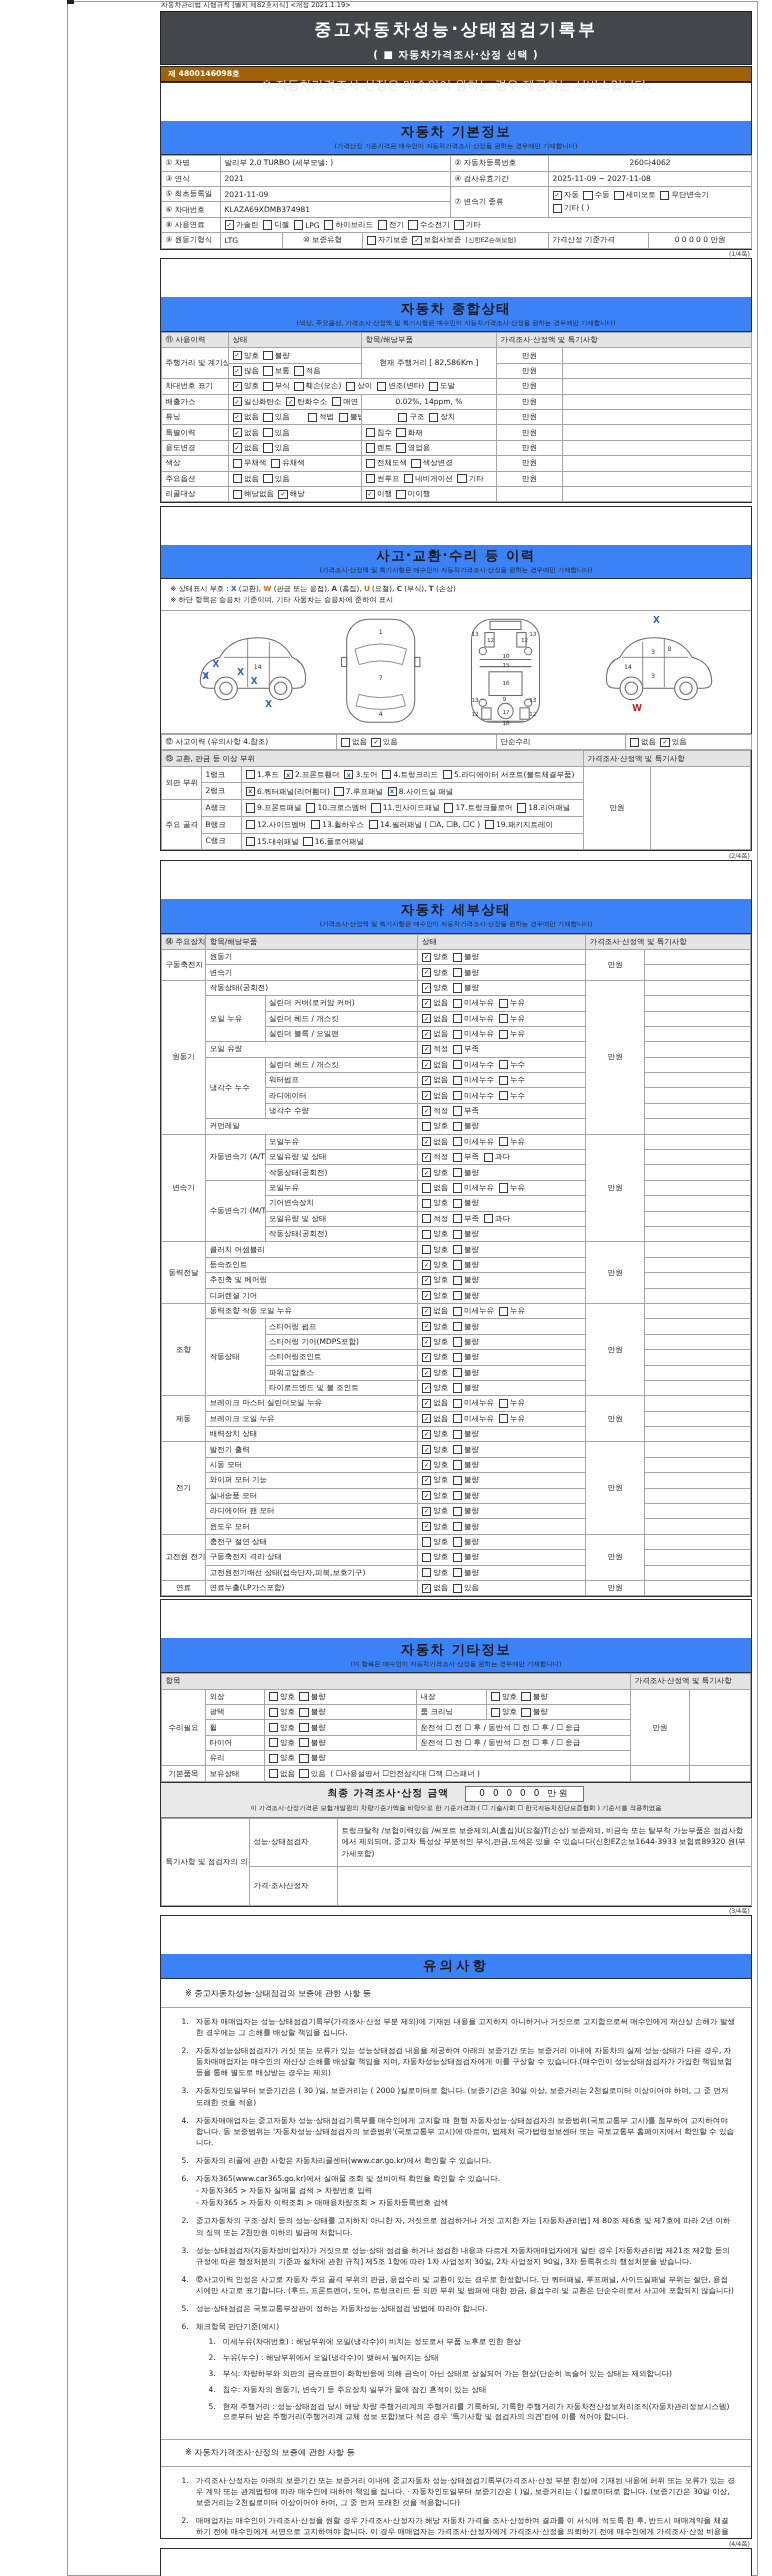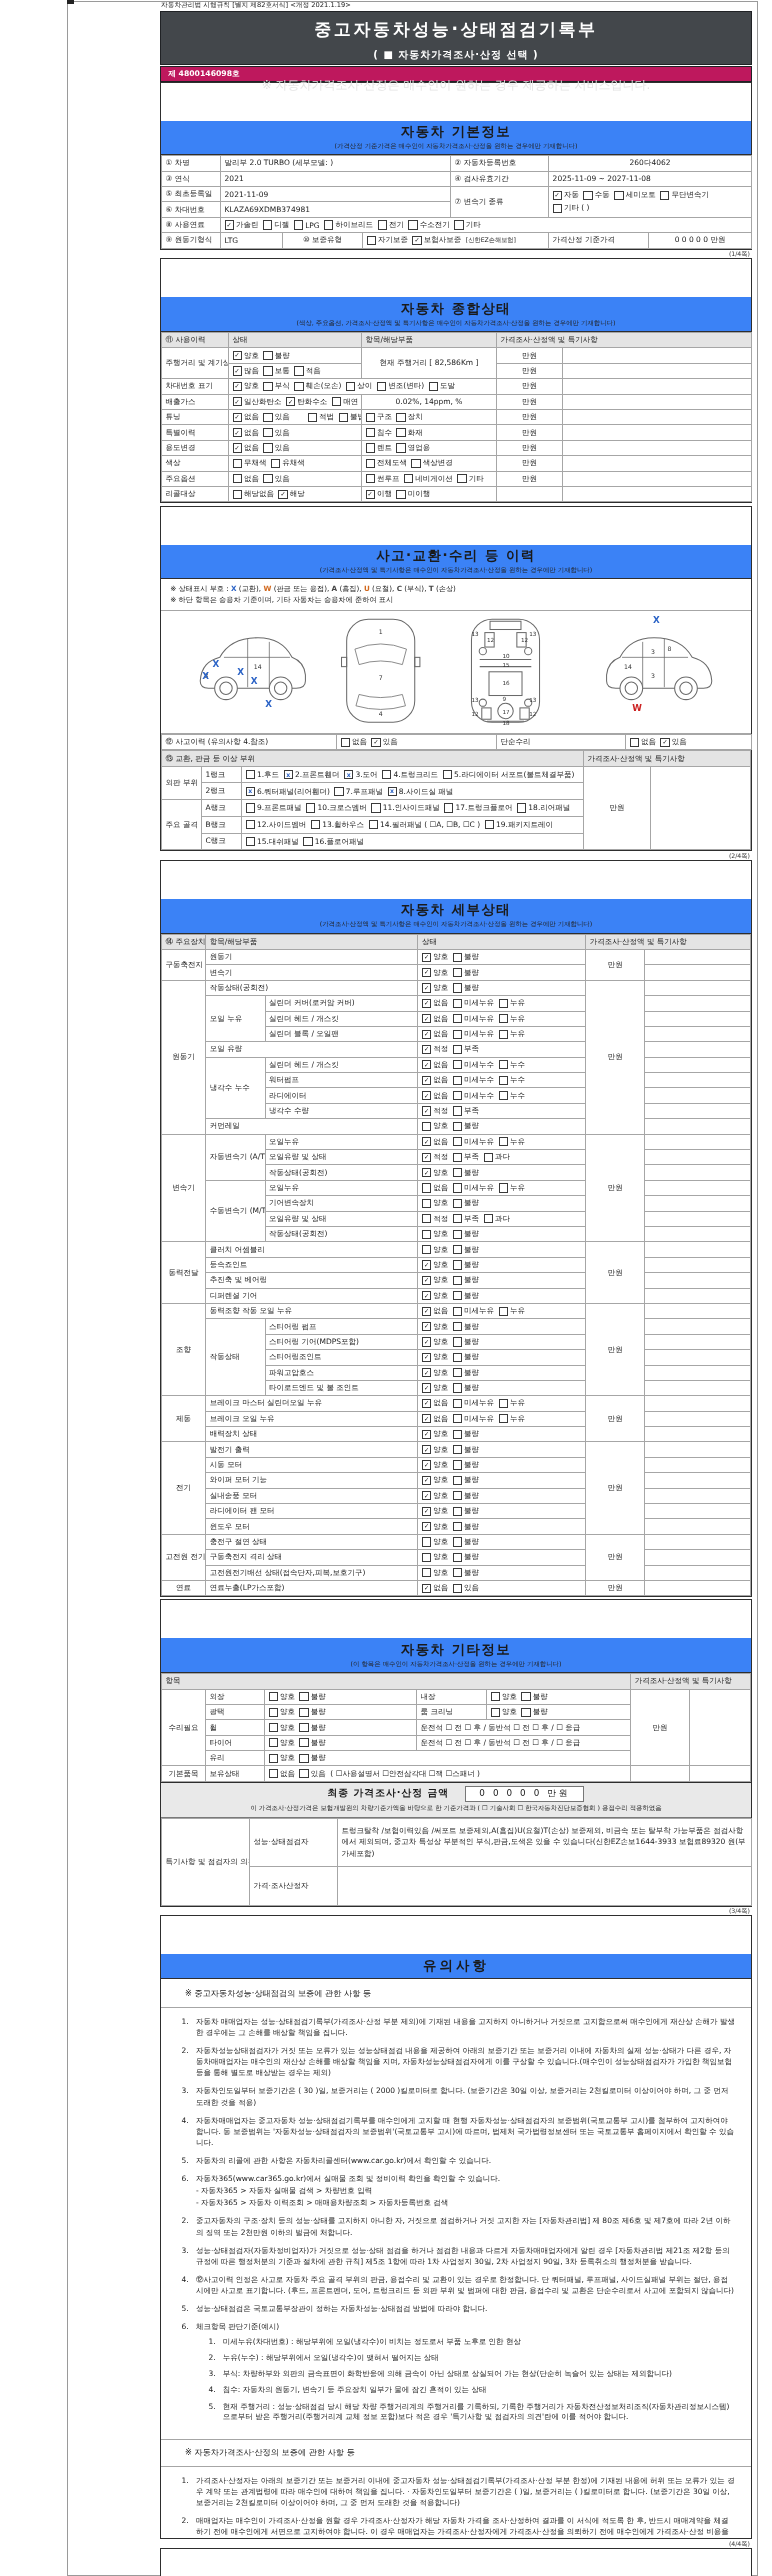"제 4800146098호" .docno { background: #be185d -> #a16207 }
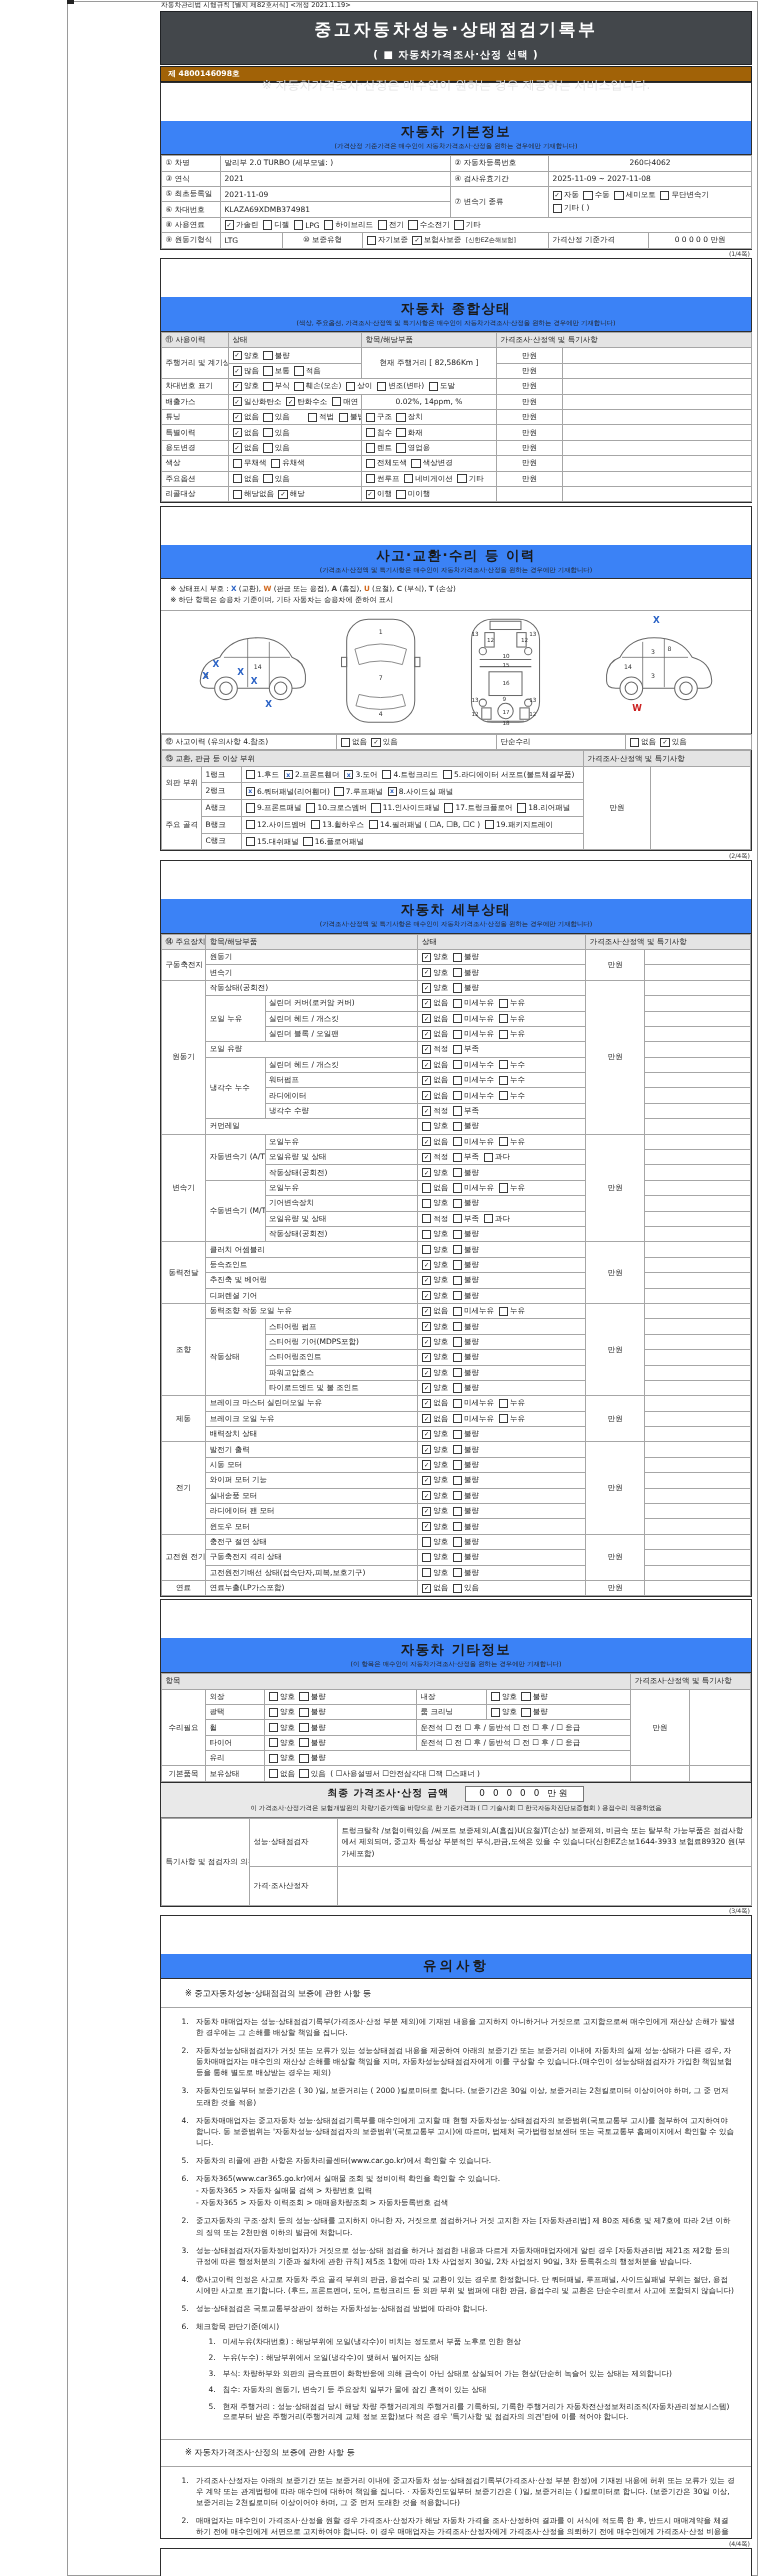"구조" td { text-align: left -> center }
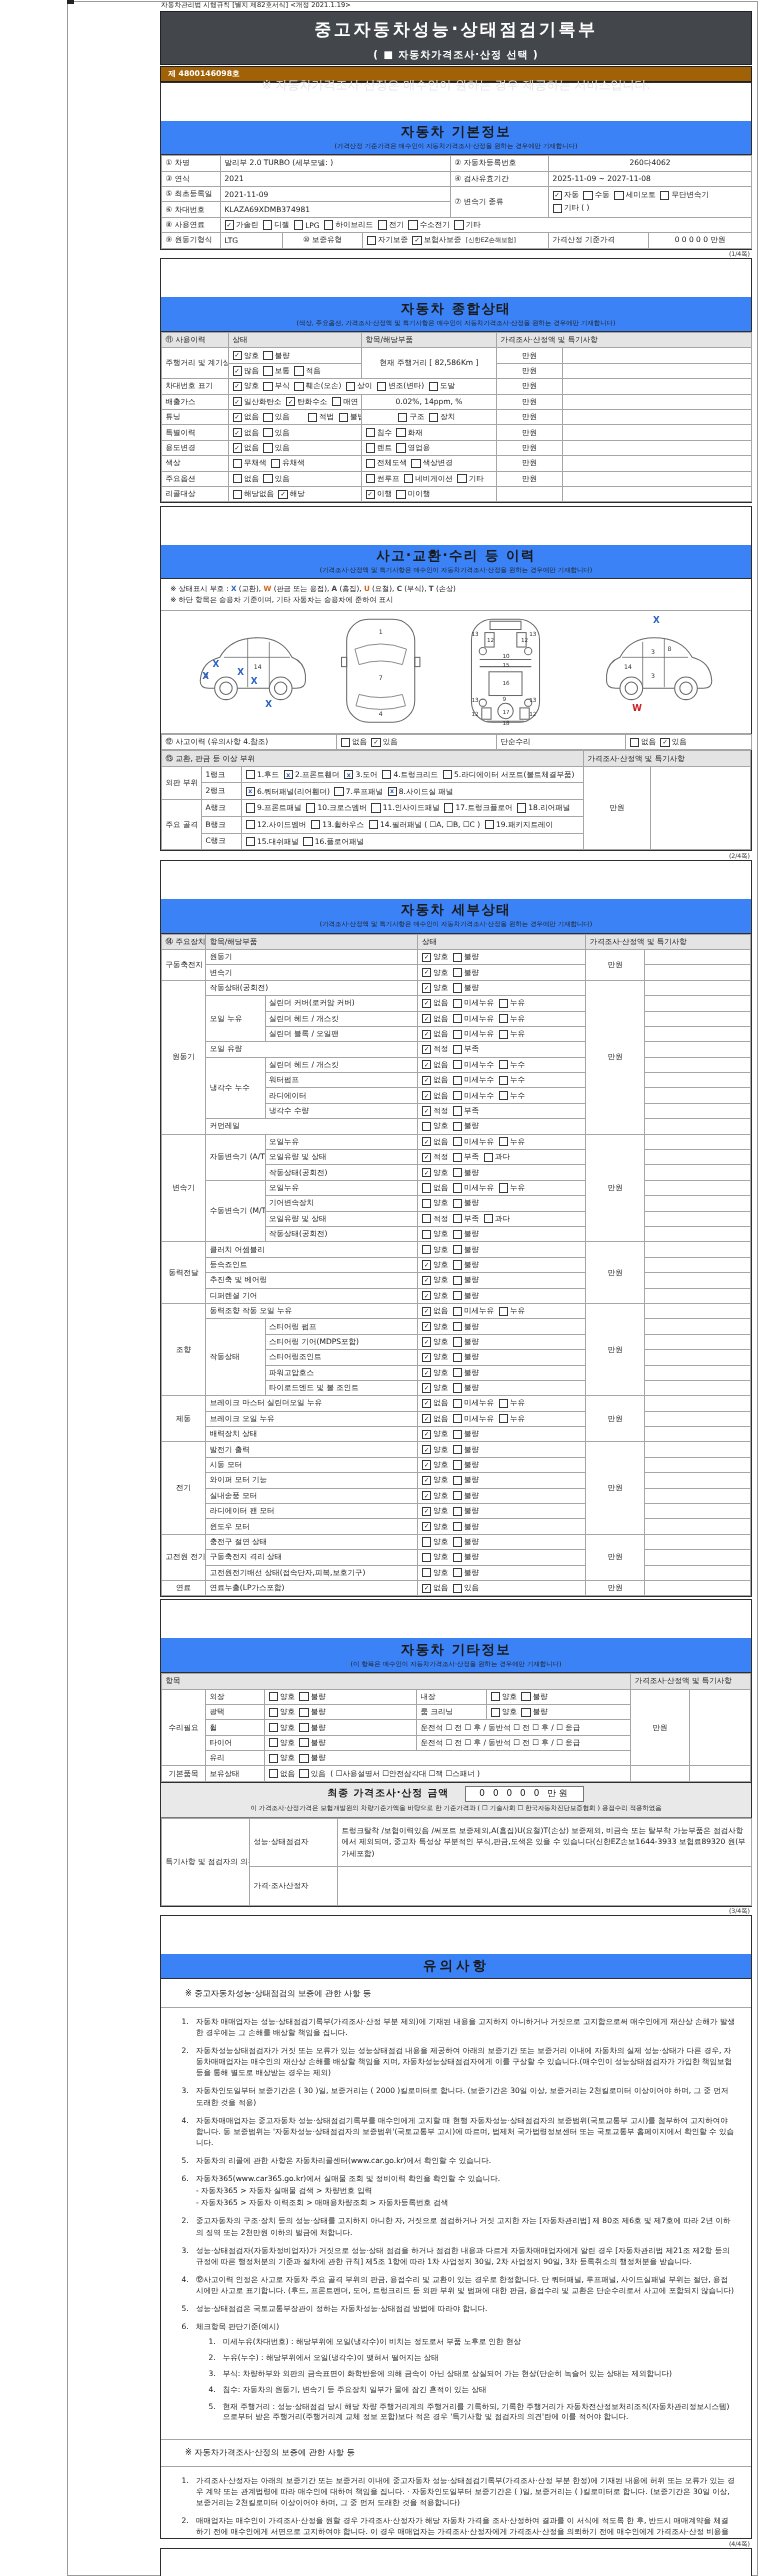"이 가격조사·산정가격은 보험개발원의 차량기준가액을 바탕으로" div.fn { text: 용접수리 -> 기준서를 }
